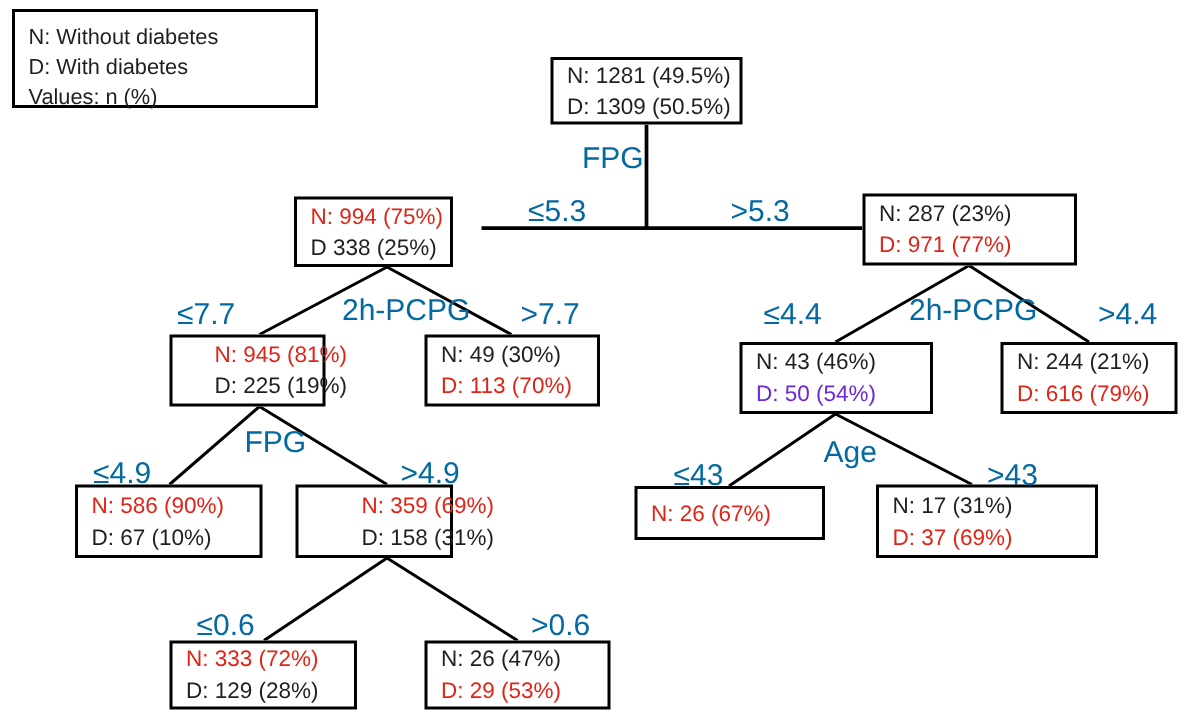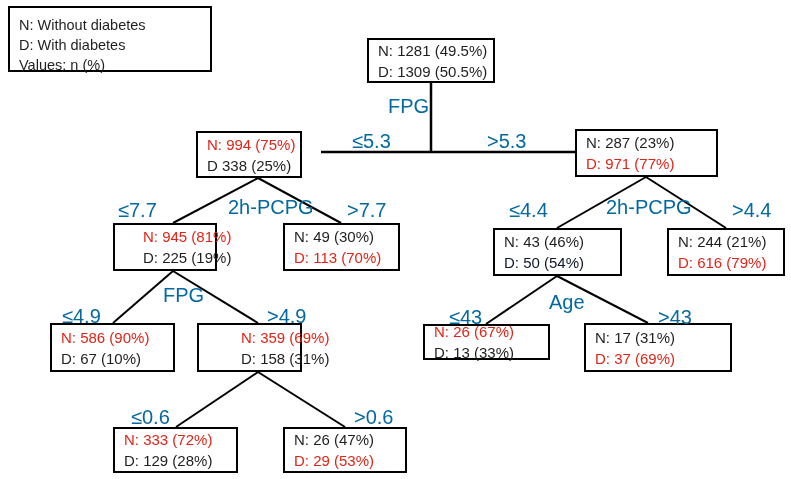"D: 50 (54%)" div.node-line { color: #0f172a -> #6d28d9 }
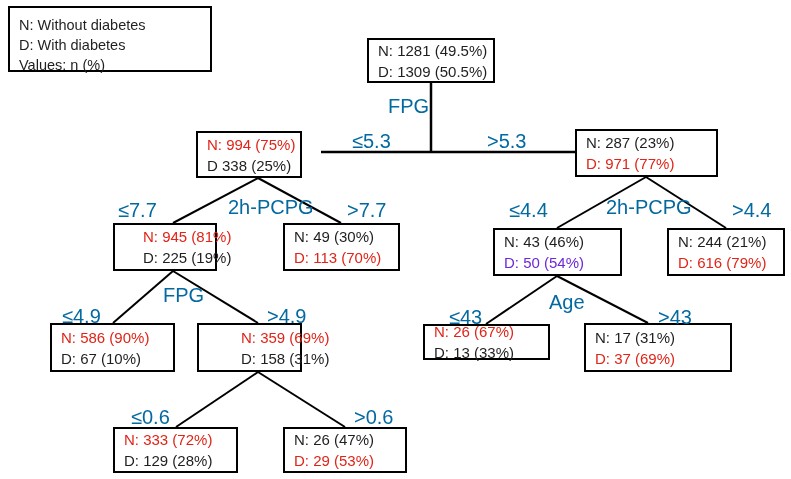"D: 13 (33%)" div.node-line { html: <div>D: 13 (33%)</div> -> none }
